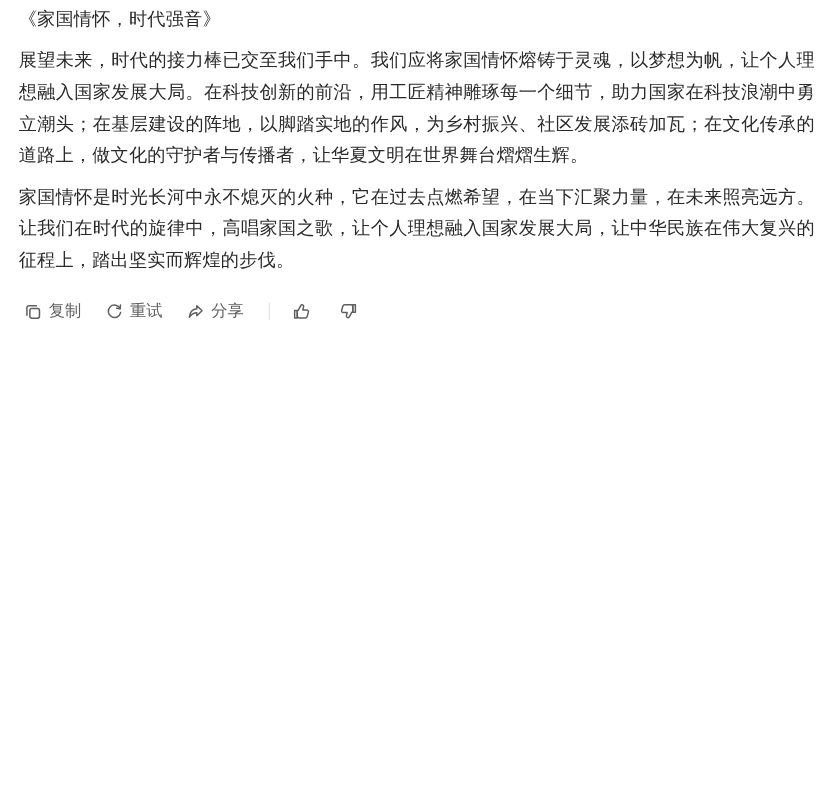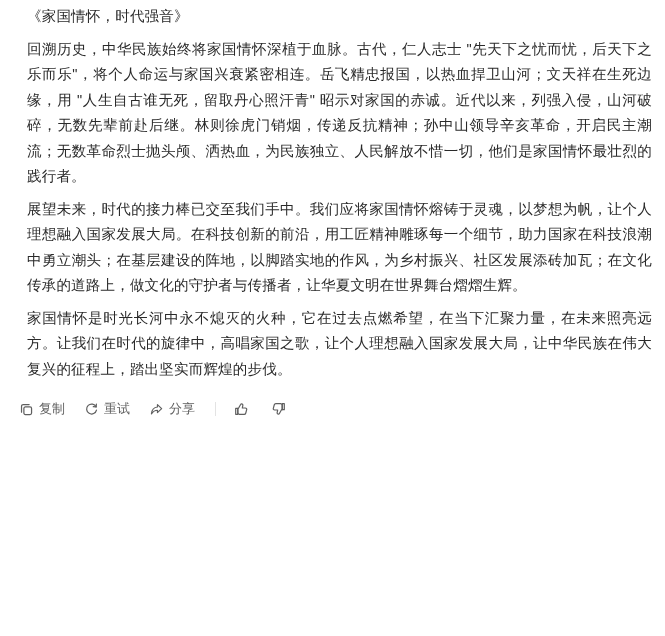"《家国情怀，时代强音》" .para { margin: 0 0 7px 14px -> 0 0 7px 2px }
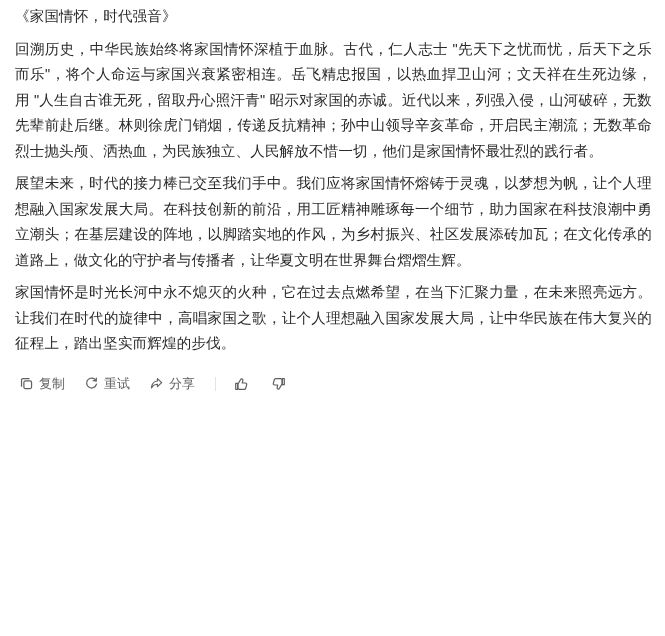"回溯历史，中华民族始终将家国情怀深植于血脉。古代，仁人志士" p.para { html: <p>回溯历史，中华民族始终将家国情怀深植于血脉。古代，仁人志士 "先天下之忧而忧，后天下之乐而乐"，将个人命运与家国兴衰紧密相连。岳飞精忠报国，以热血捍卫山河；文天祥在生死边缘，用 "人生自古谁无死，留取丹心照汗青" 昭示对家国的赤诚。近代以来，列强入侵，山河破碎，无数先辈前赴后继。林则徐虎门销烟，传递反抗精神；孙中山领导辛亥革命，开启民主潮流；无数革命烈士抛头颅、洒热血，为民族独立、人民解放不惜一切，他们是家国情怀最壮烈的践行者。</p> -> none }
